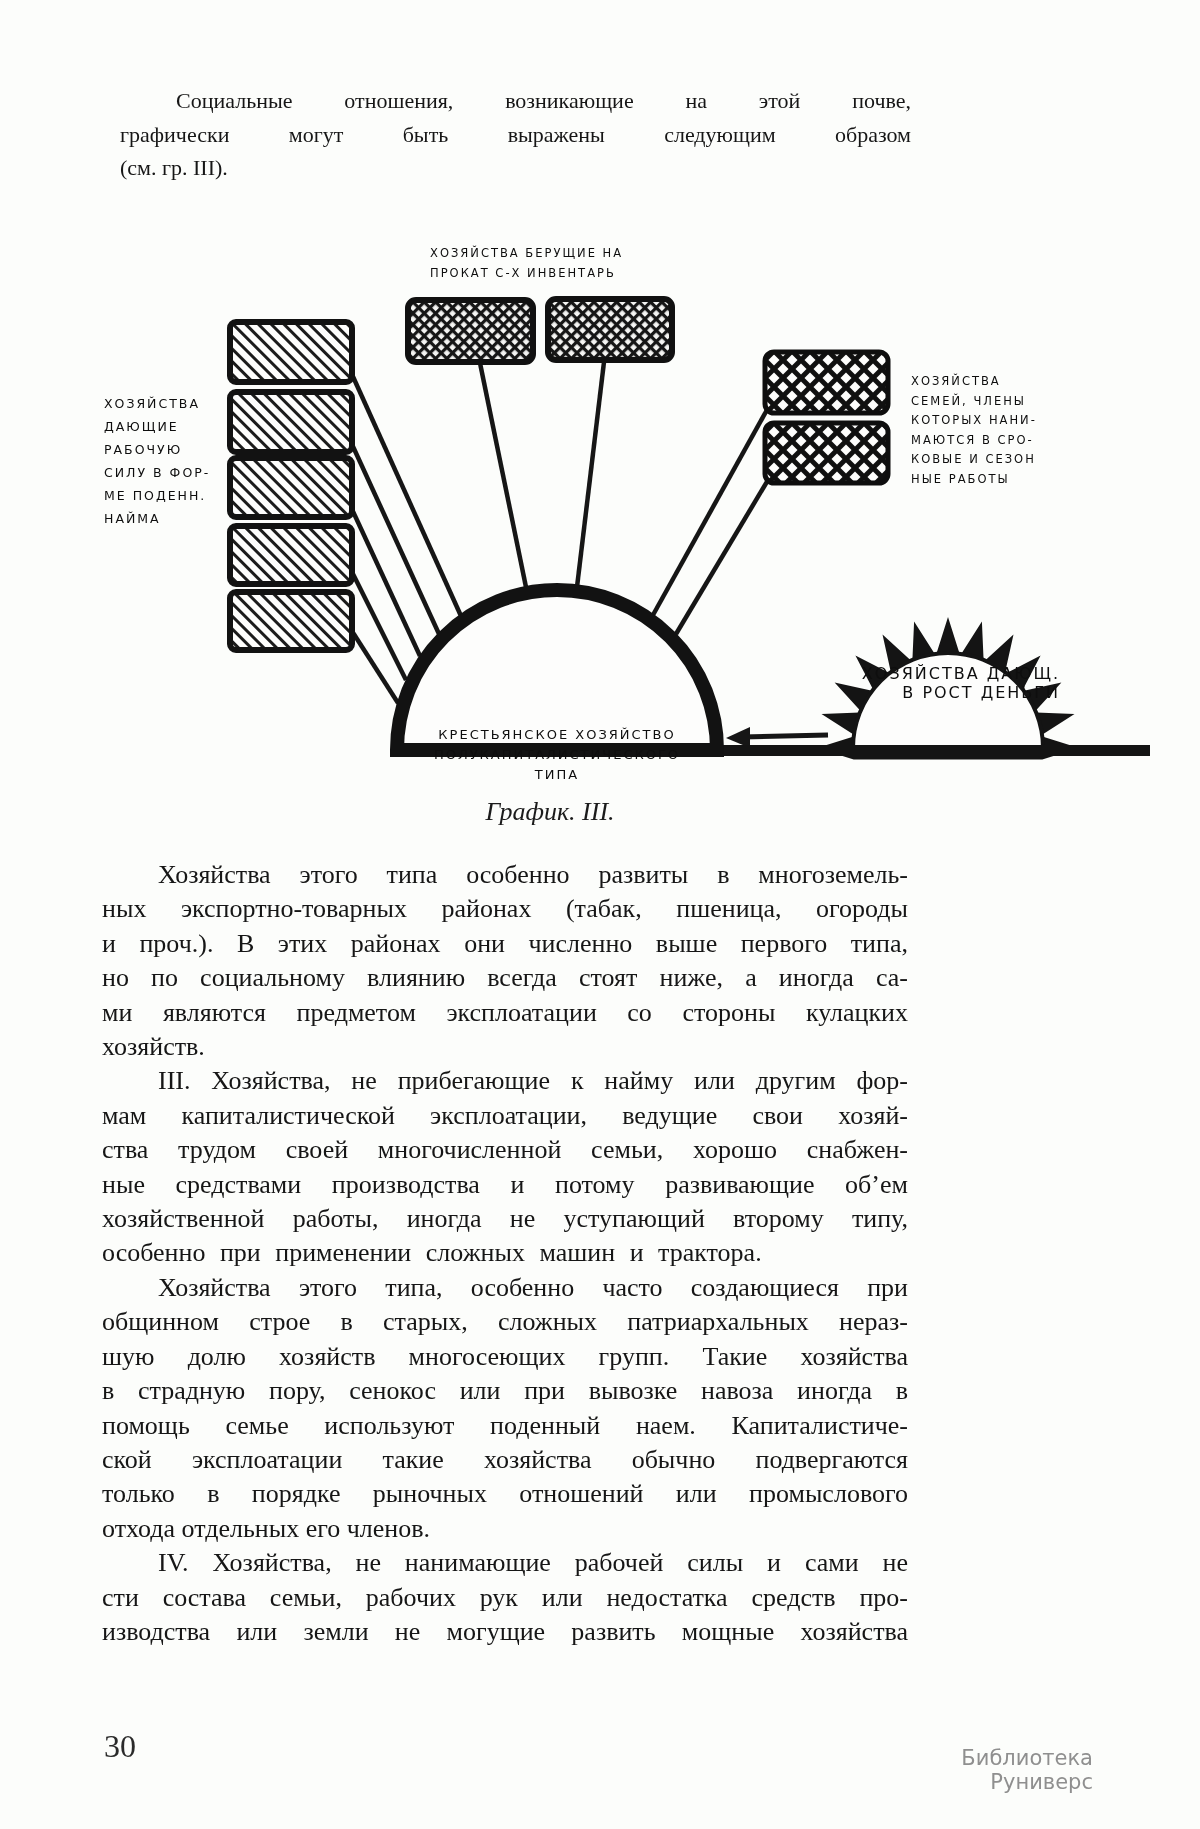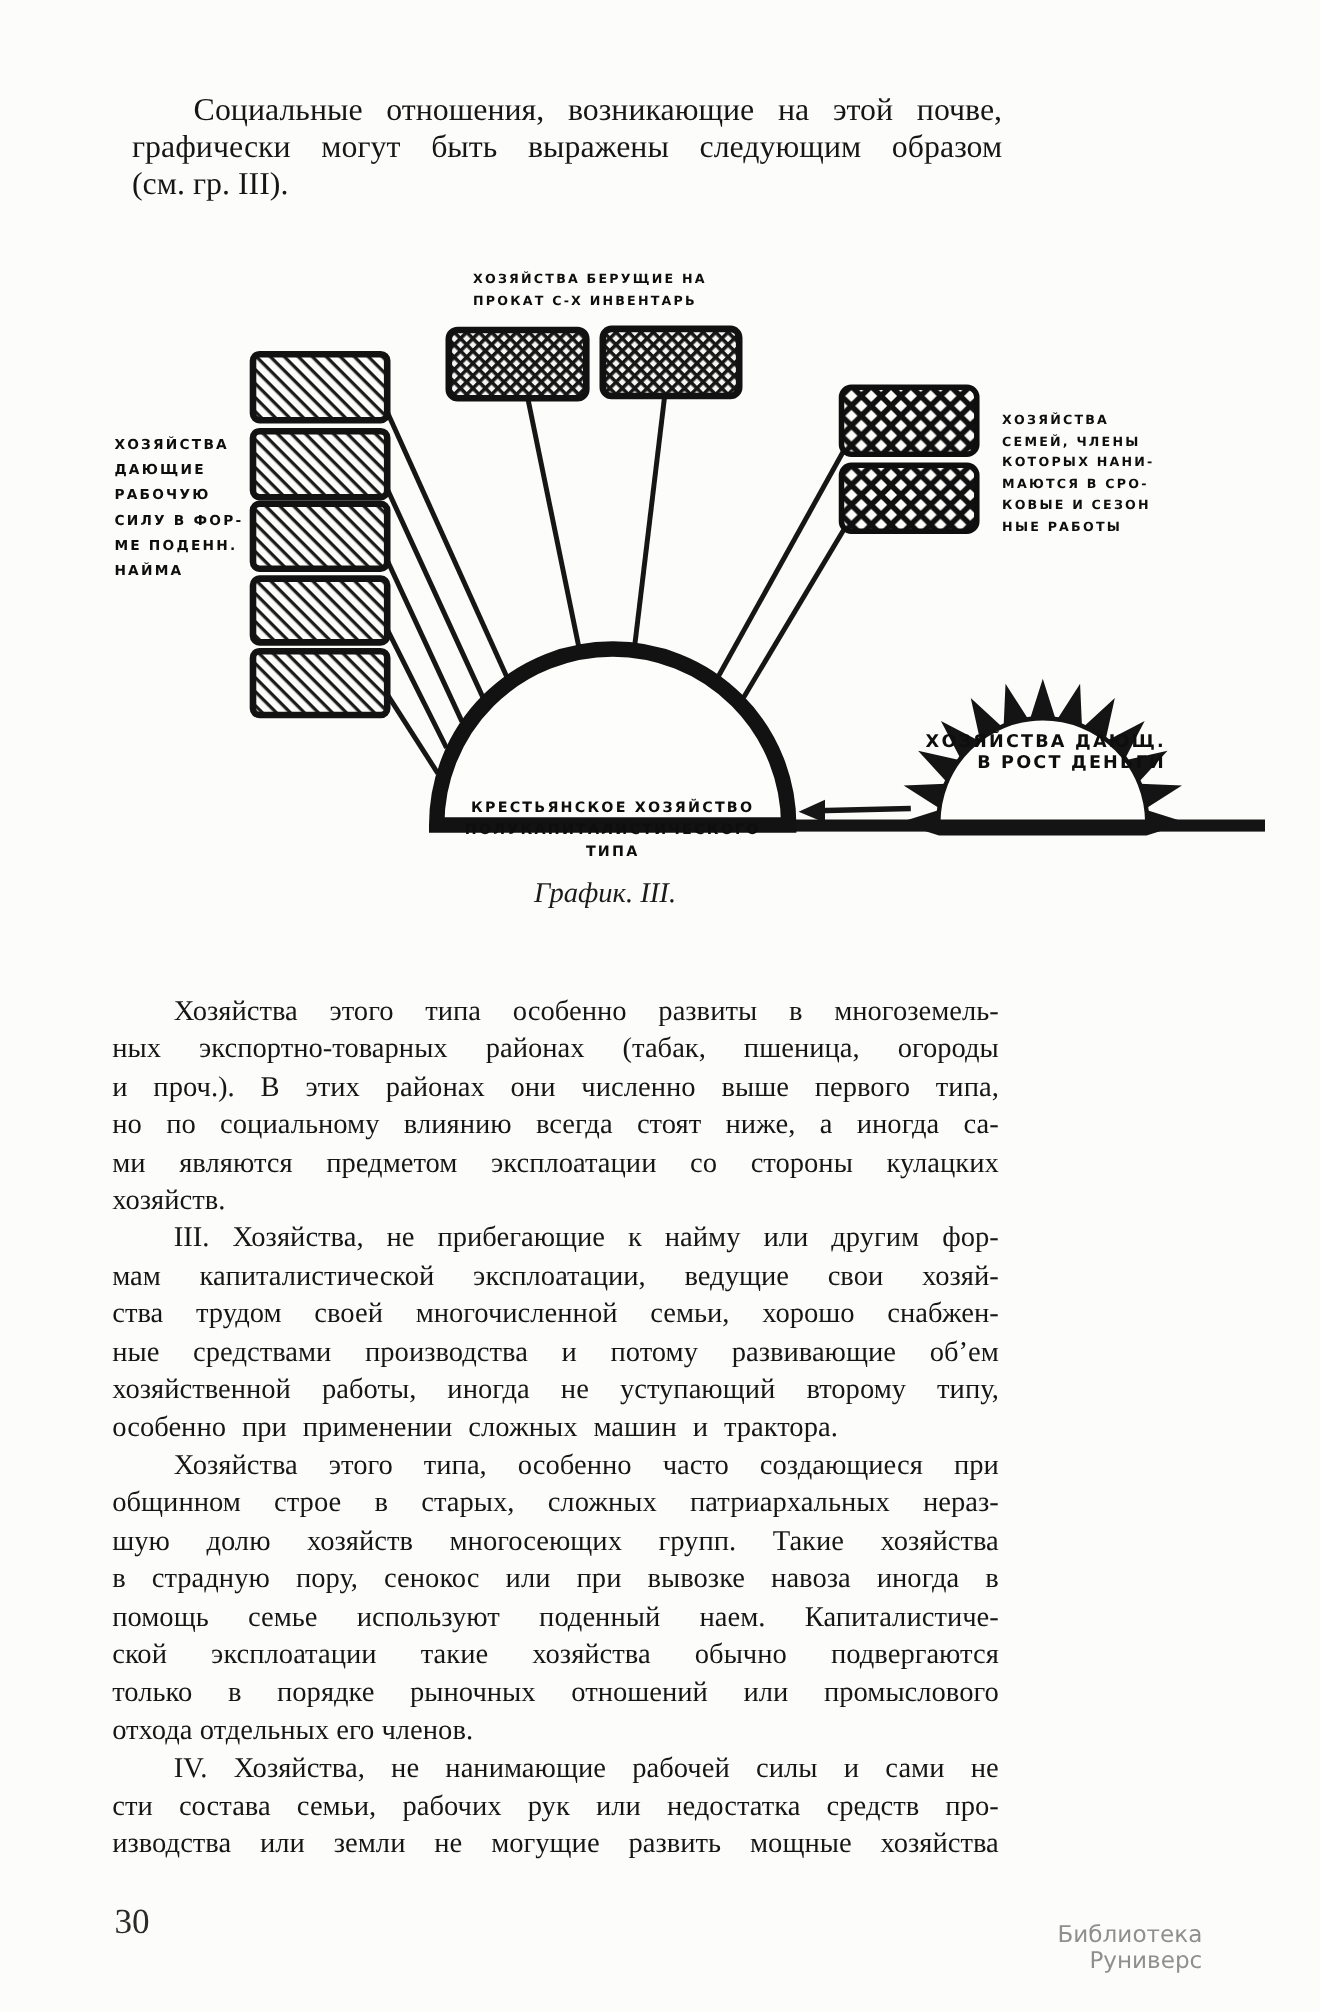"Социальные отношения, возникающие на" #intro .tl { font-size: 29px -> 22px }
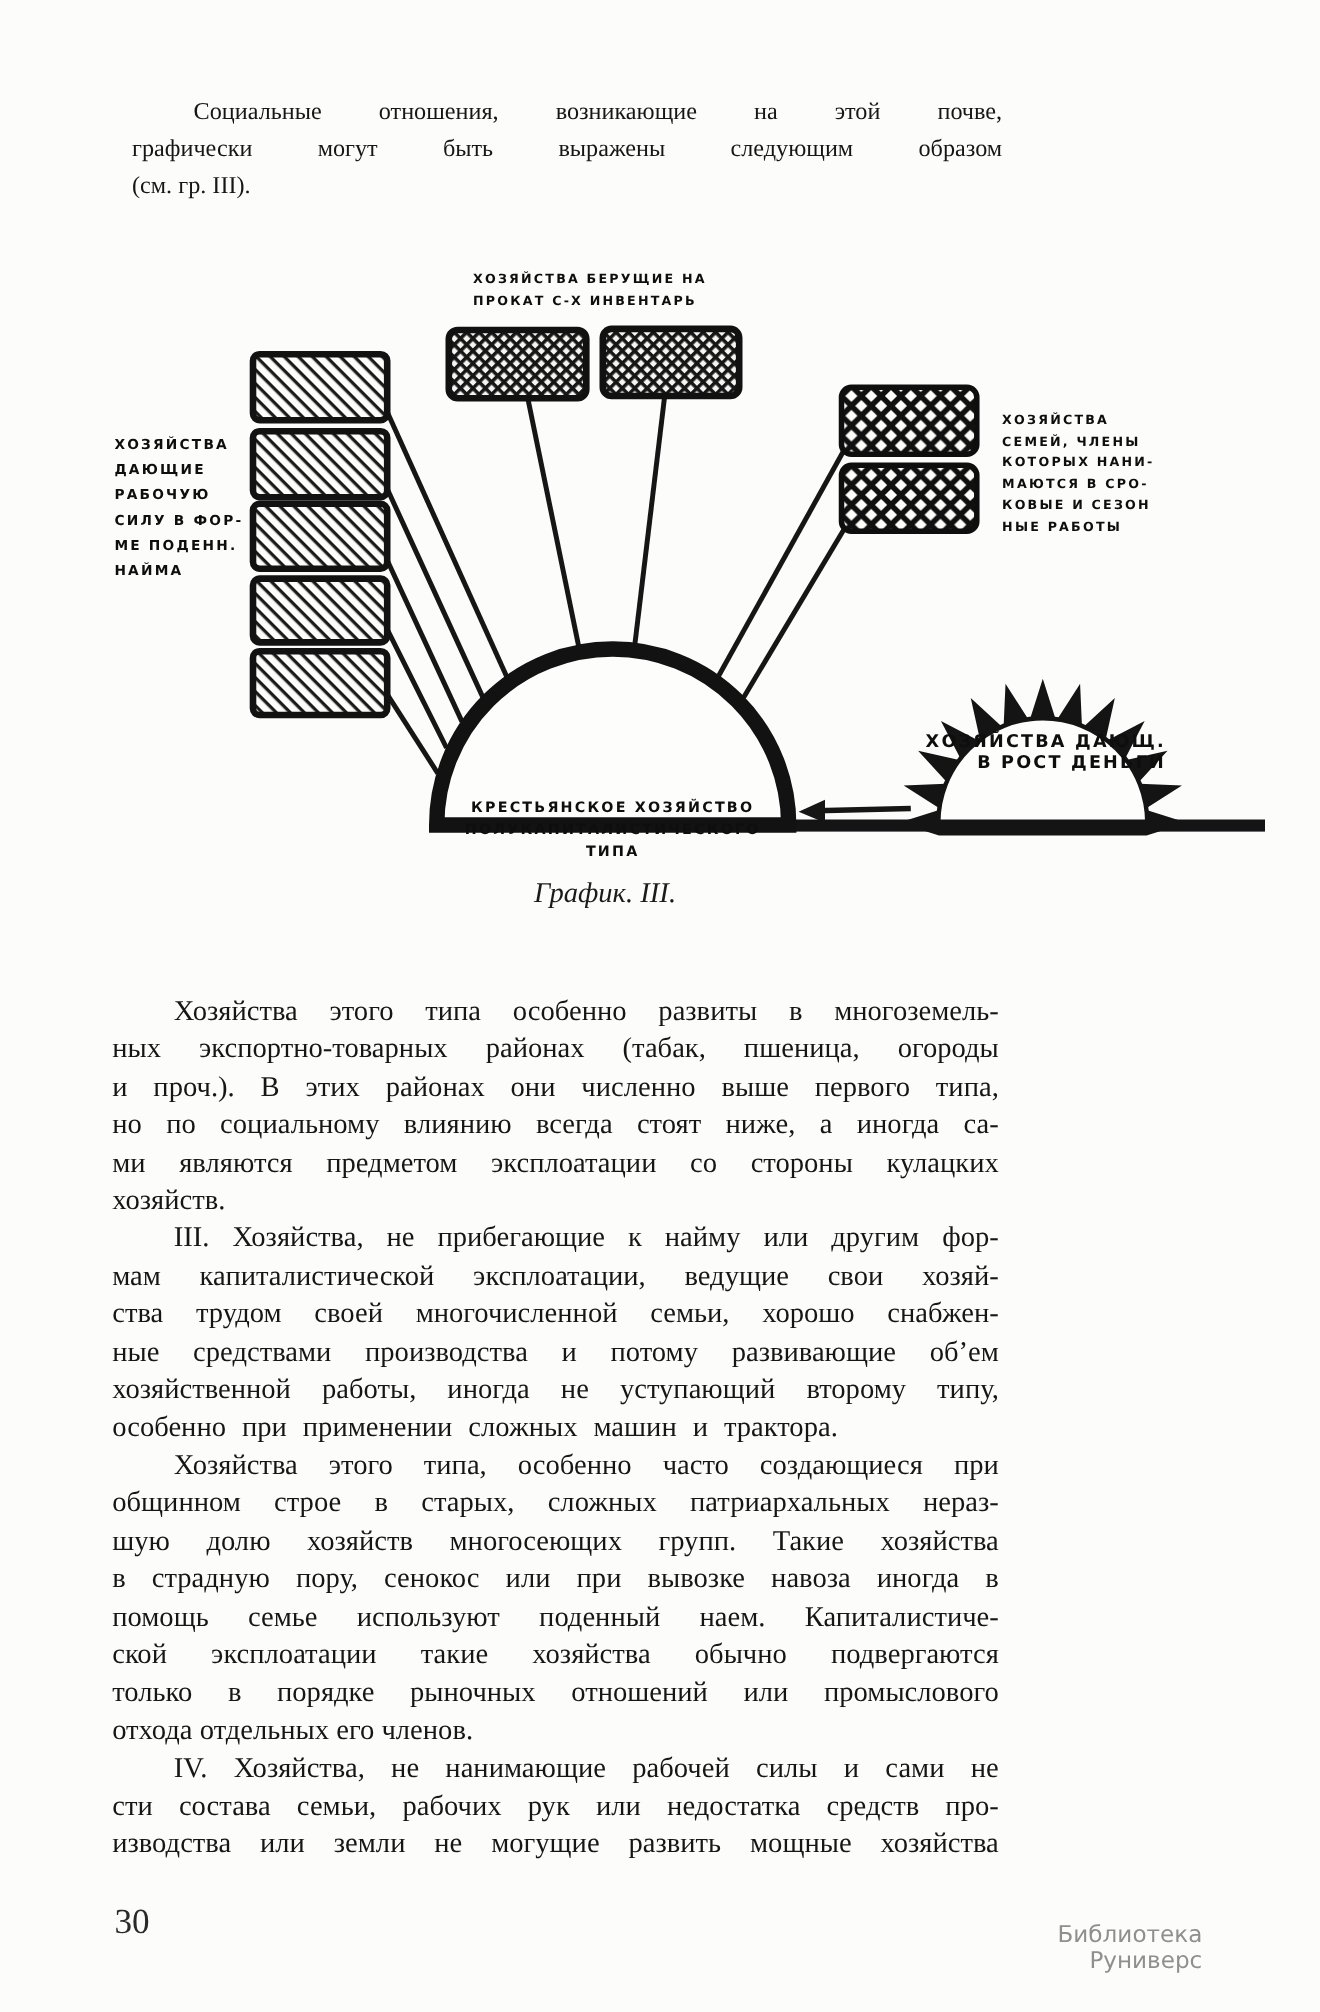"ХОЗЯЙСТВА БЕРУЩИЕ НА" .dlabel { font-weight: 700 -> 400 }
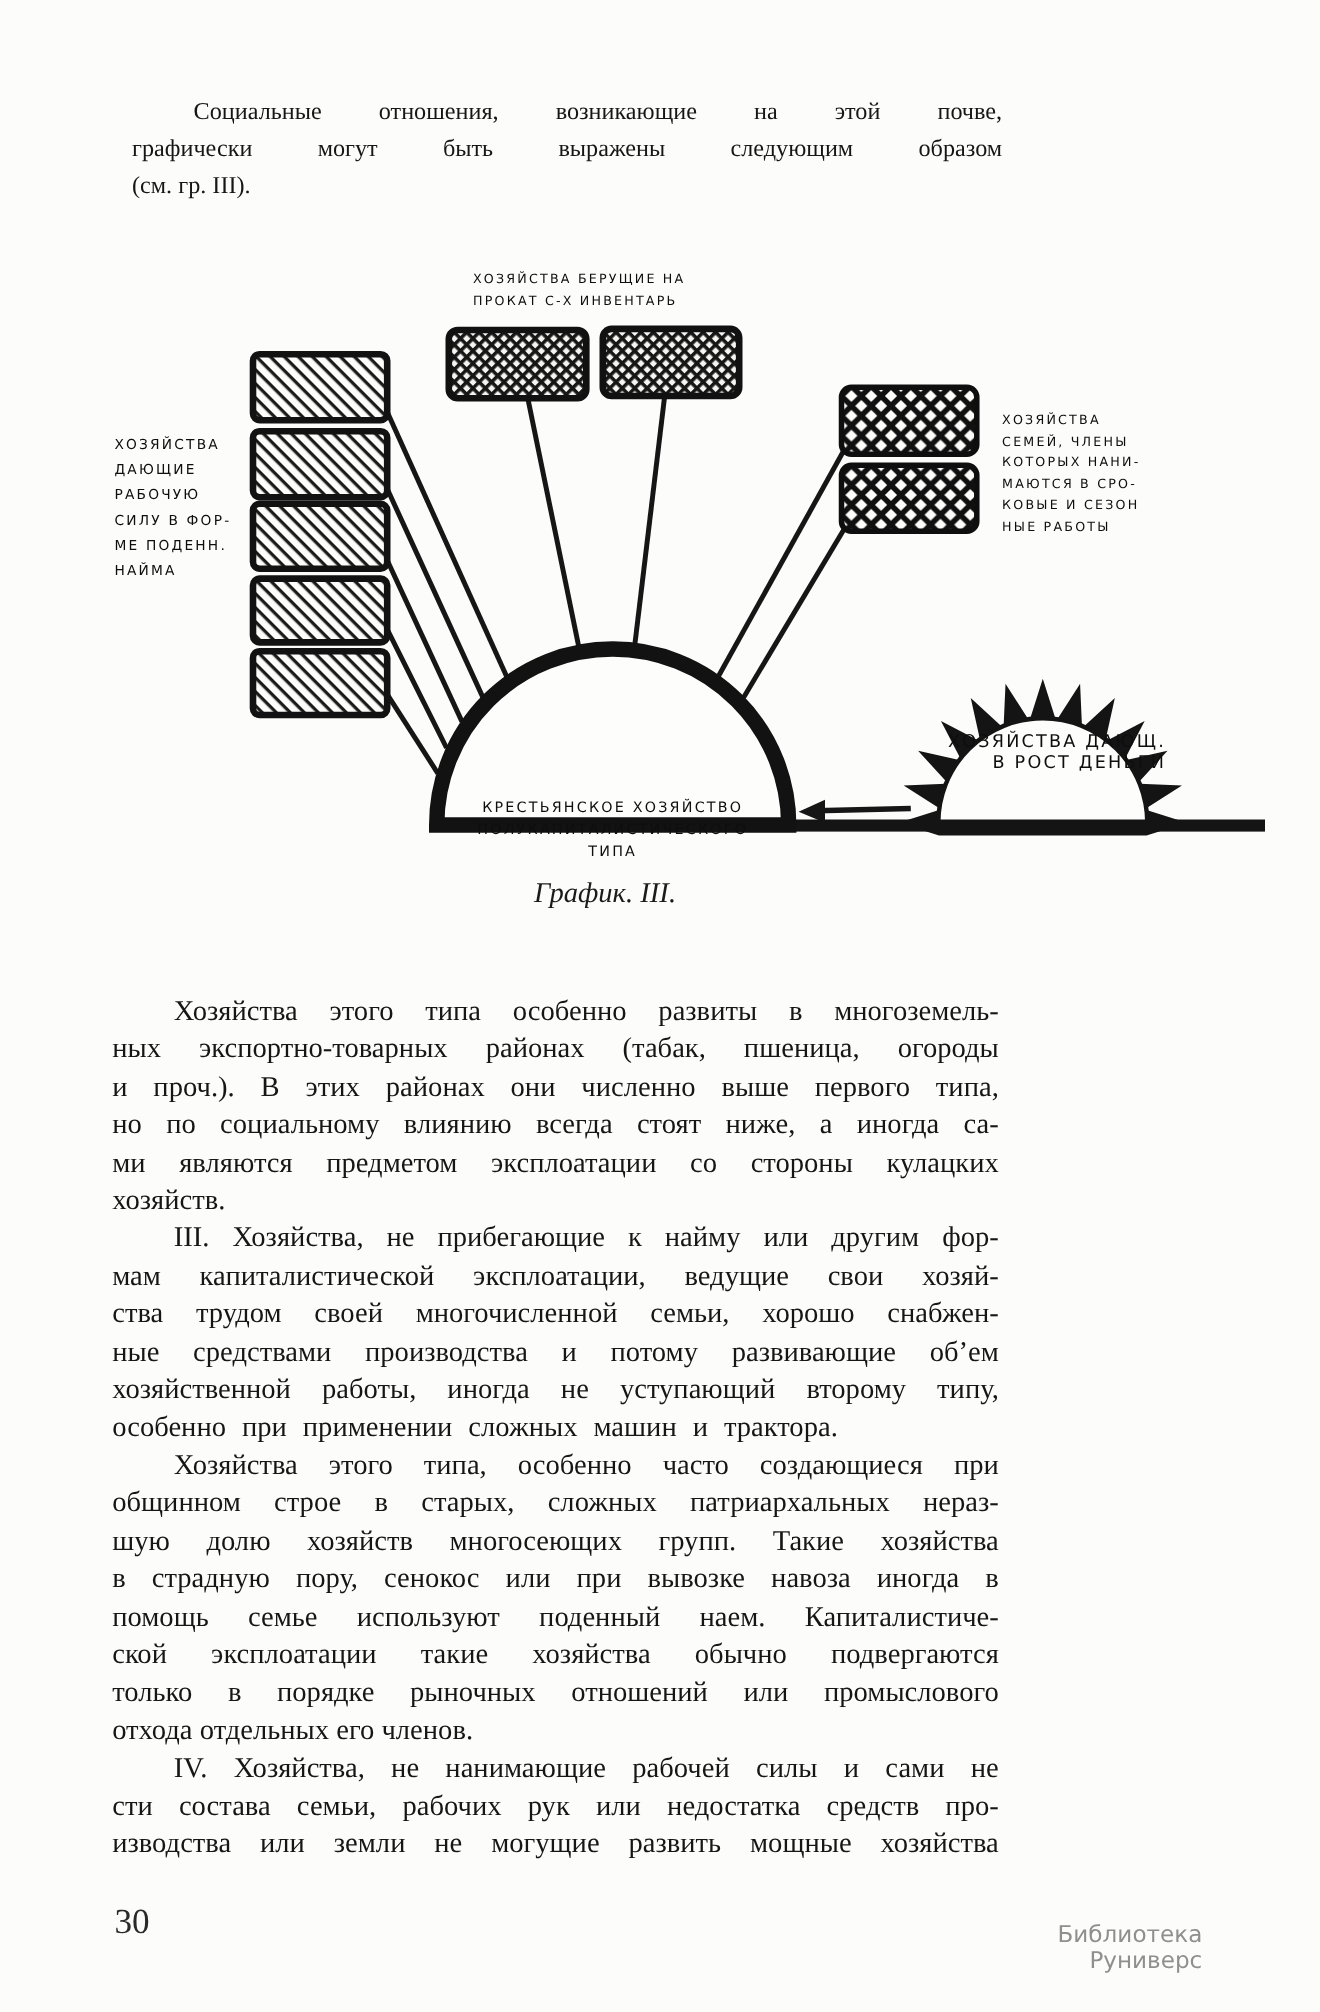"Хозяйства этого типа особенно развиты" #bodytext { top: 902px -> 858px }
